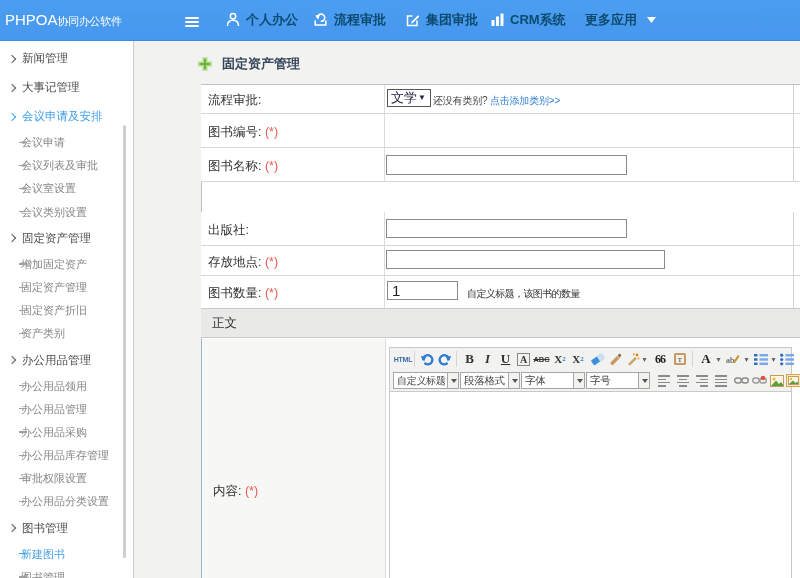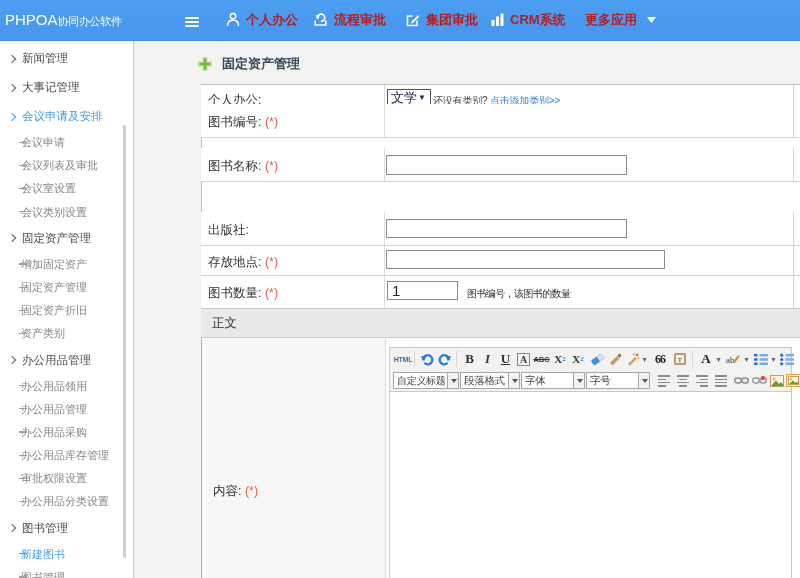"个人办公" .navitem { color: #b91c1c -> #0c4a6e }
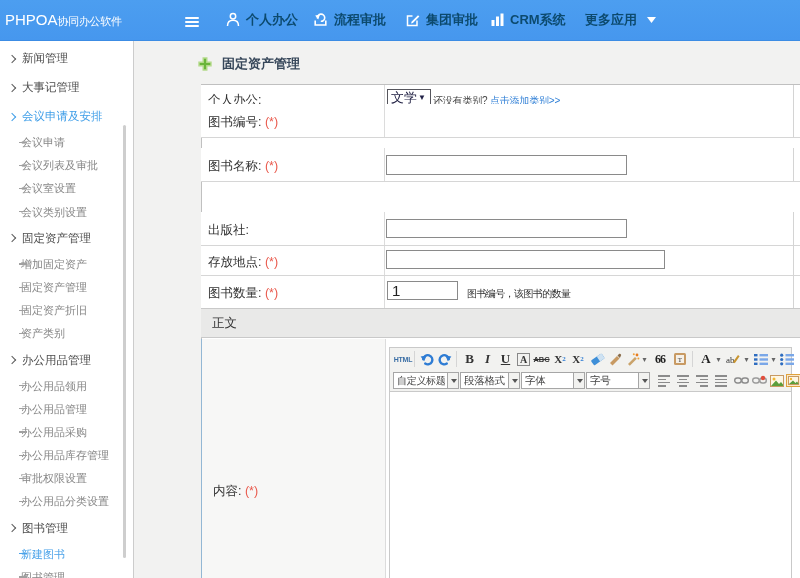"个人办公:" div.lbl { text: 个人办公 -> 流程审批 }
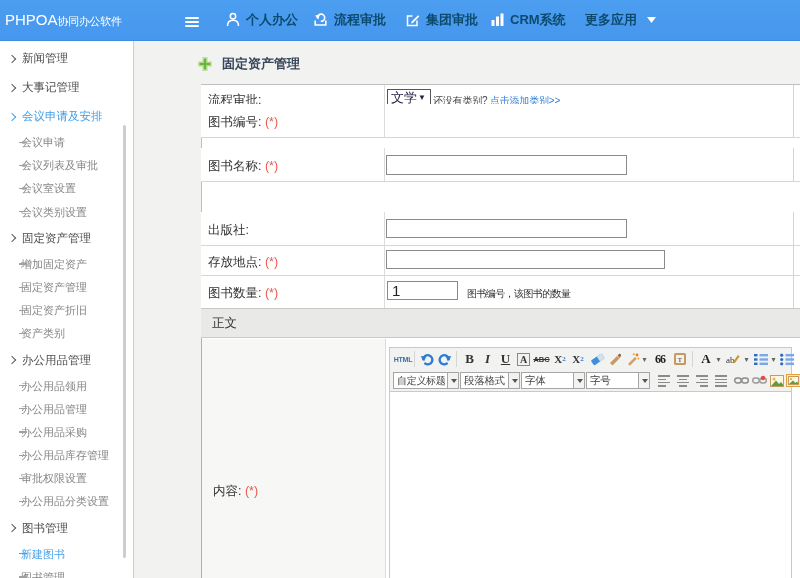"图书编号: (*)" div.trow { top: 104px -> 114px }
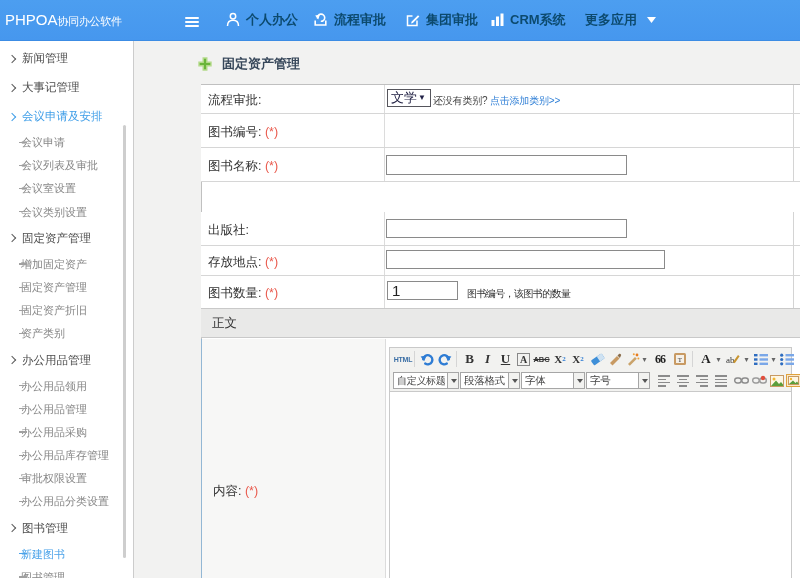"图书编号，该图书的数量" div { text: 图书编号 -> 自定义标题 }
